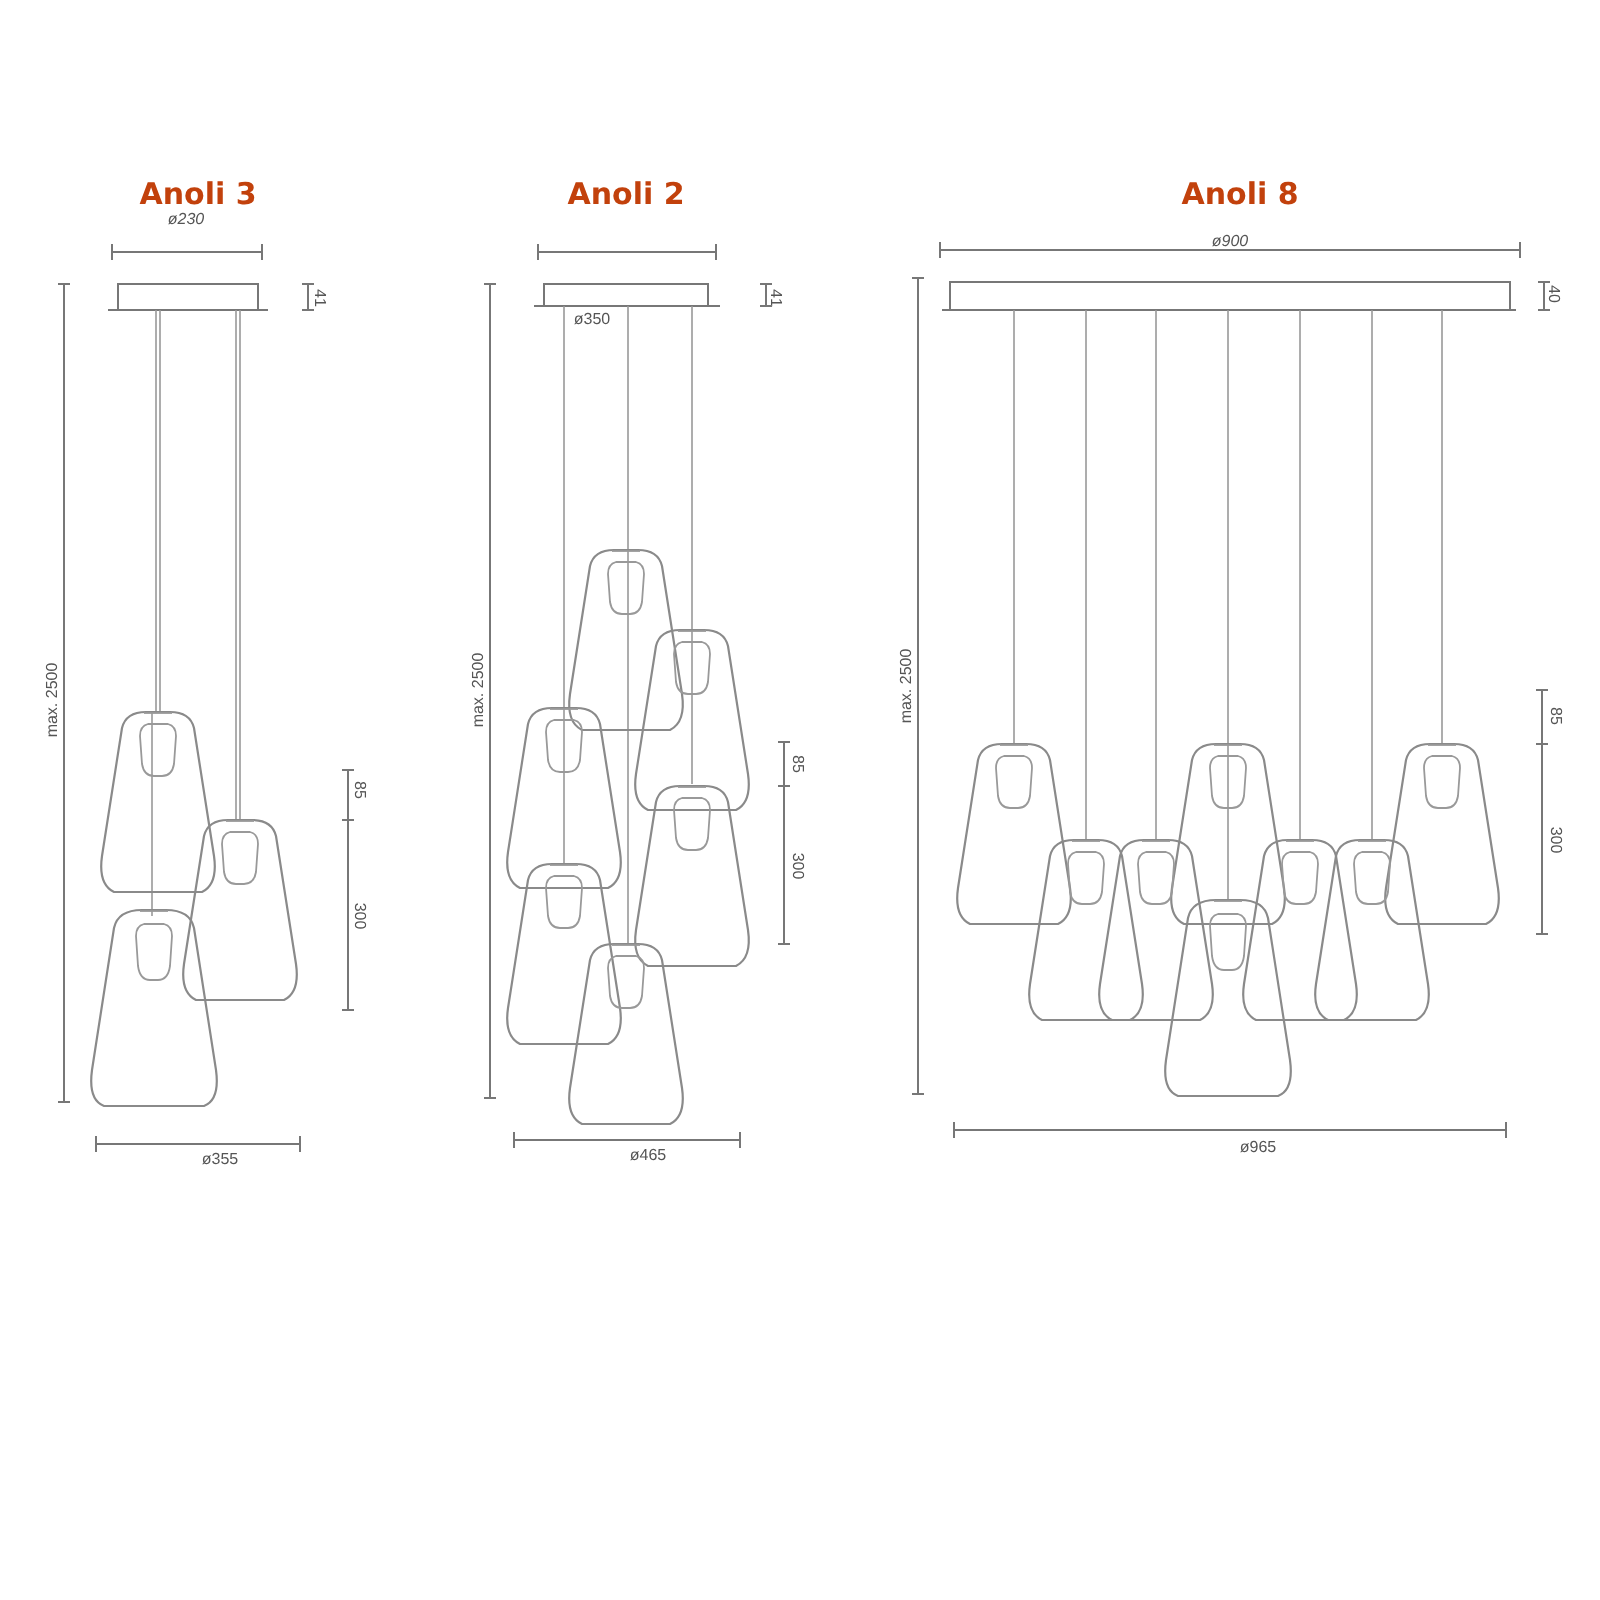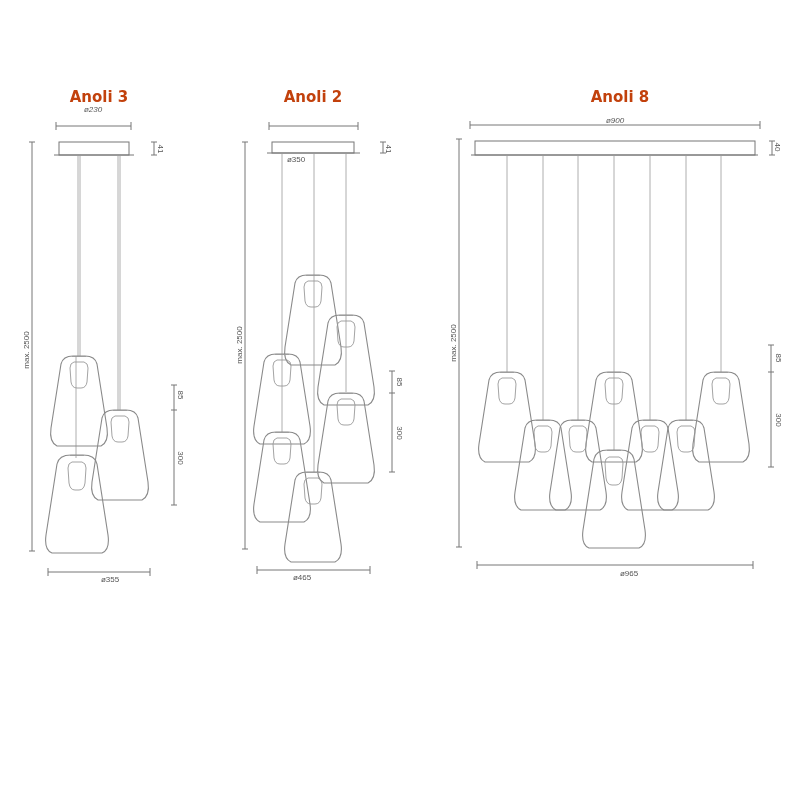"ø465" div.dim { left: 302px -> 324px }
